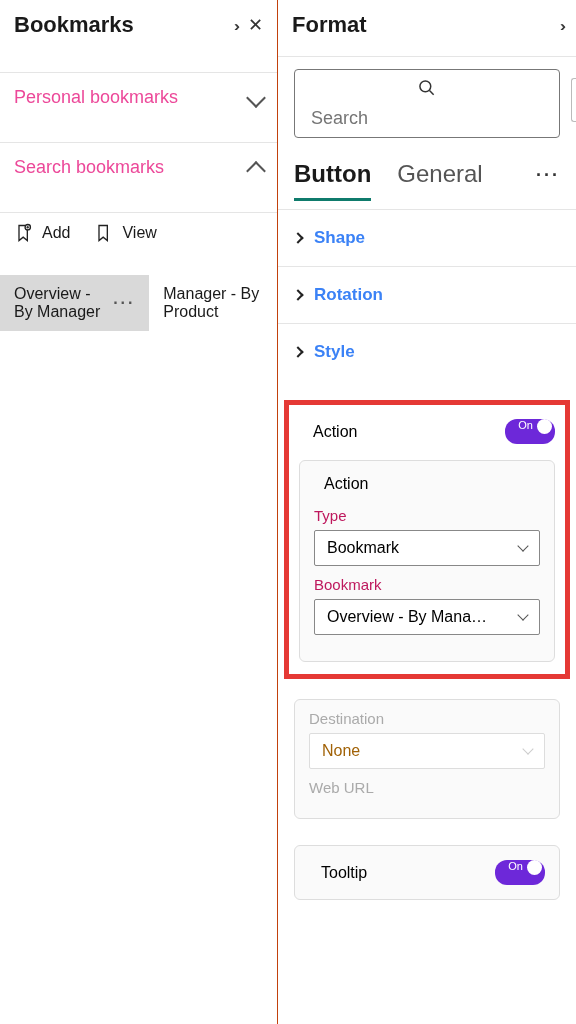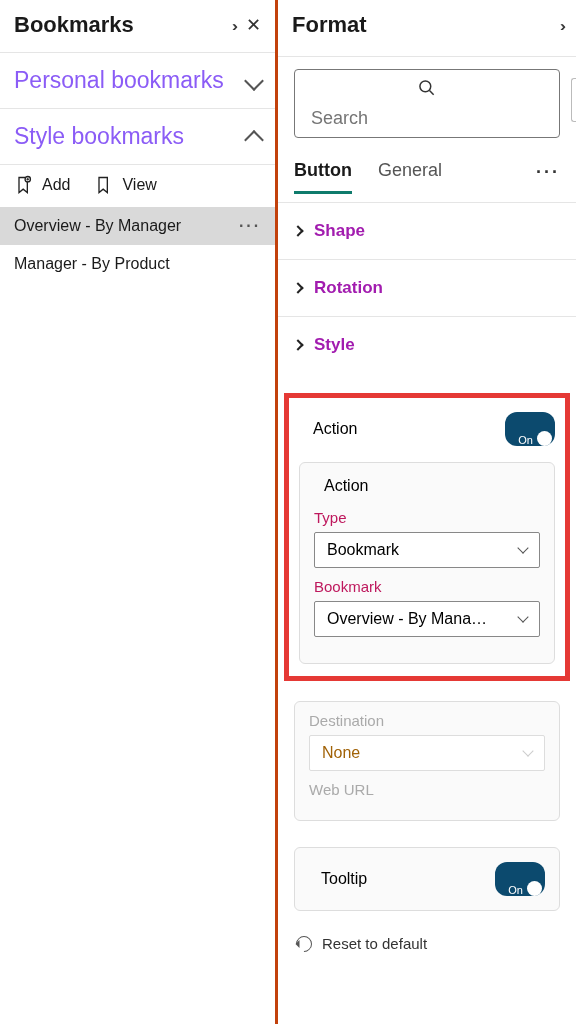"Bookmarks" .panel-left { border-right: 3px solid #c2410c -> 1px solid #c2410c; gap: none -> 20px }
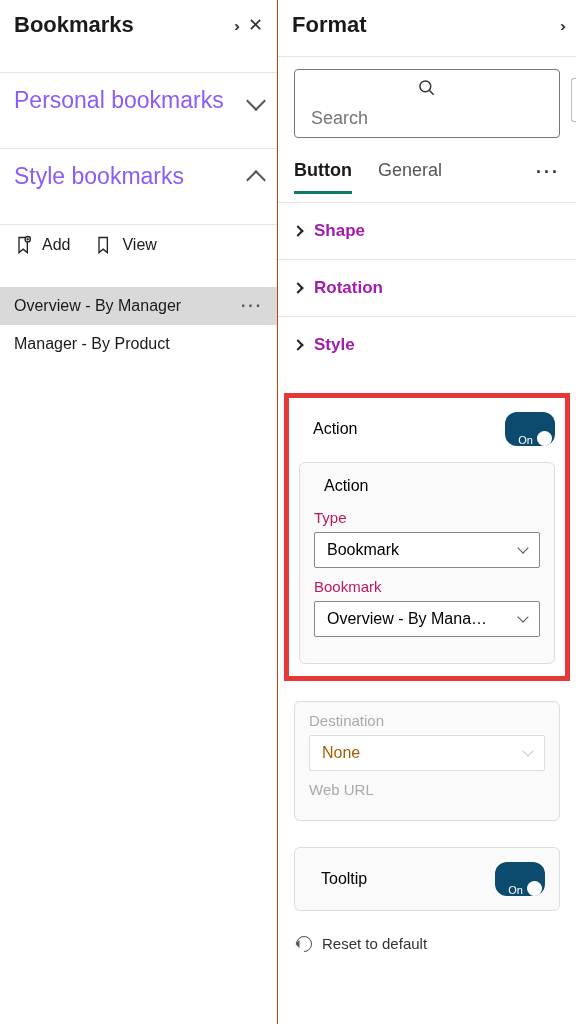"Personal bookmarks" .section-row .label { color: #8b5cf6 -> #ec4899; font-size: 23px -> 18px }
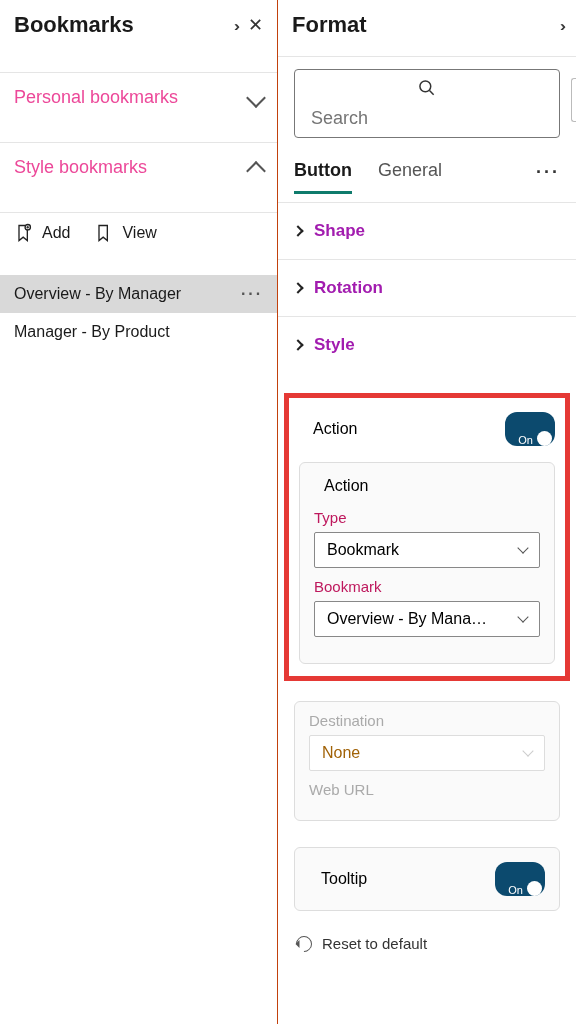"Style bookmarks" span.label { text: Style -> Search }
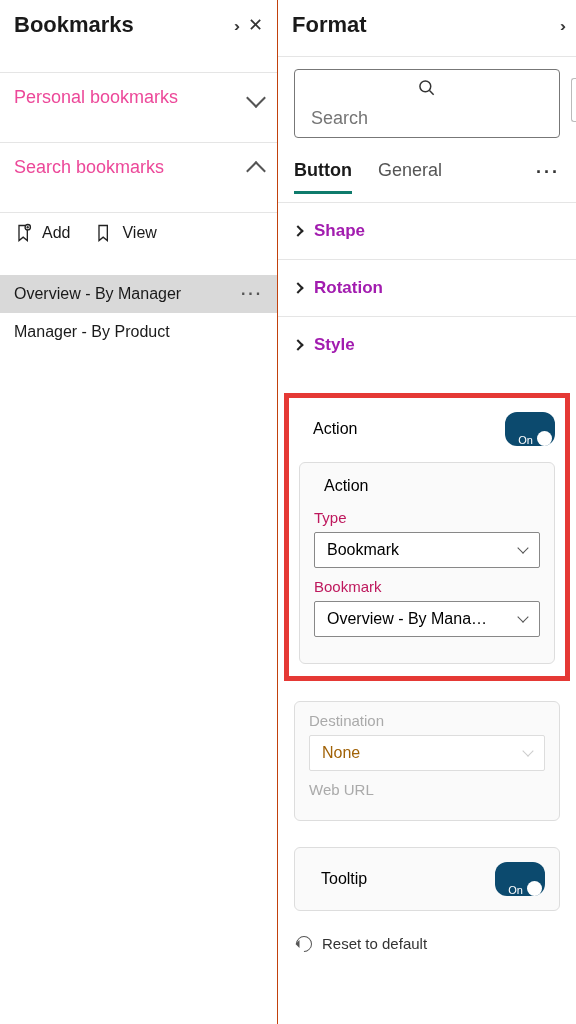"Button" .tab { font-size: 18px -> 24px }
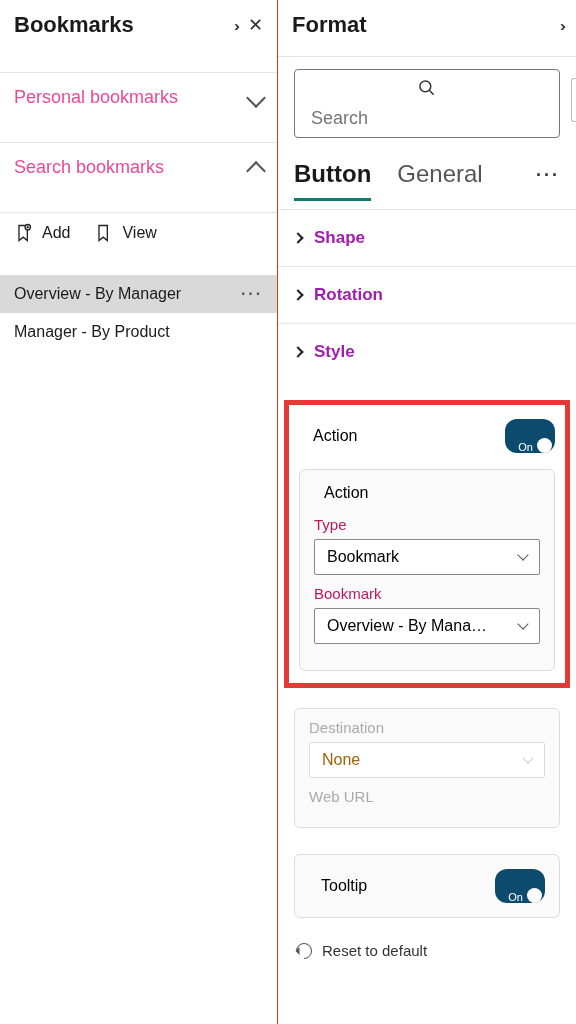"Shape" .fmt-section .fmt-label { color: #a21caf -> #3b82f6 }
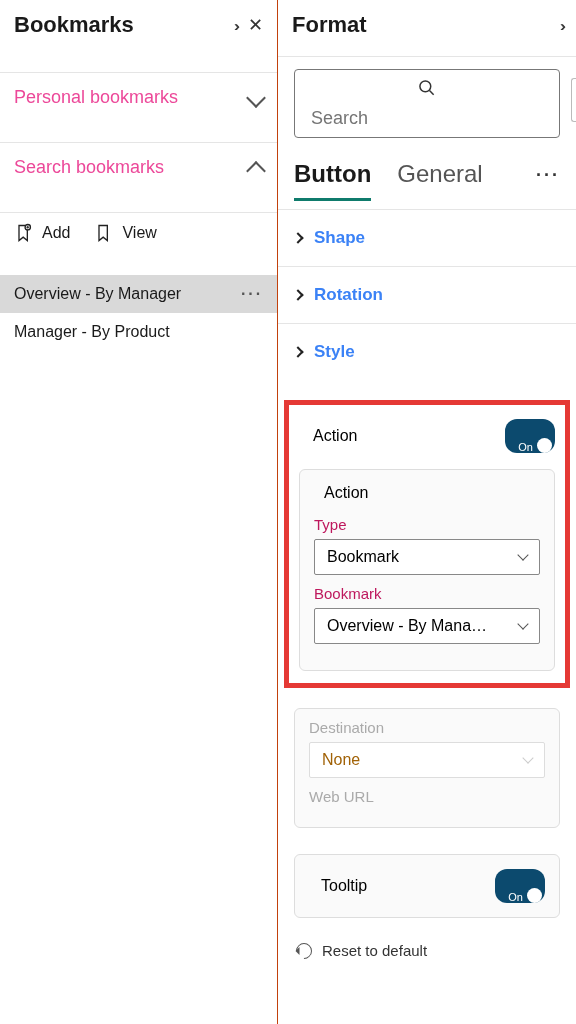"Overview - By Manager" .bm-list { flex-direction: column -> row }
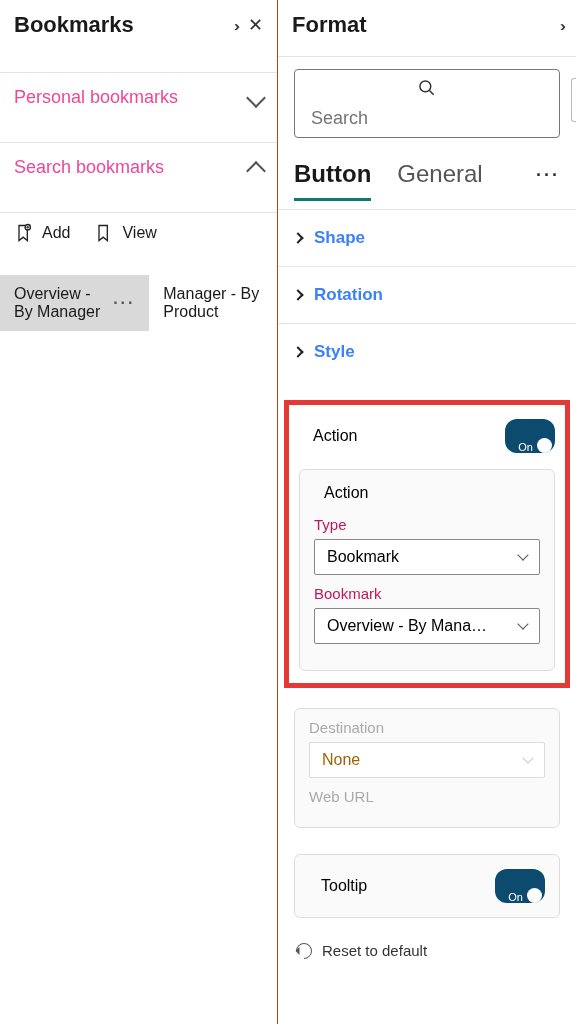"On" .toggle { align-items: flex-end -> flex-start; background: #0c4a6e -> #6d28d9; height: 34px -> 25px }
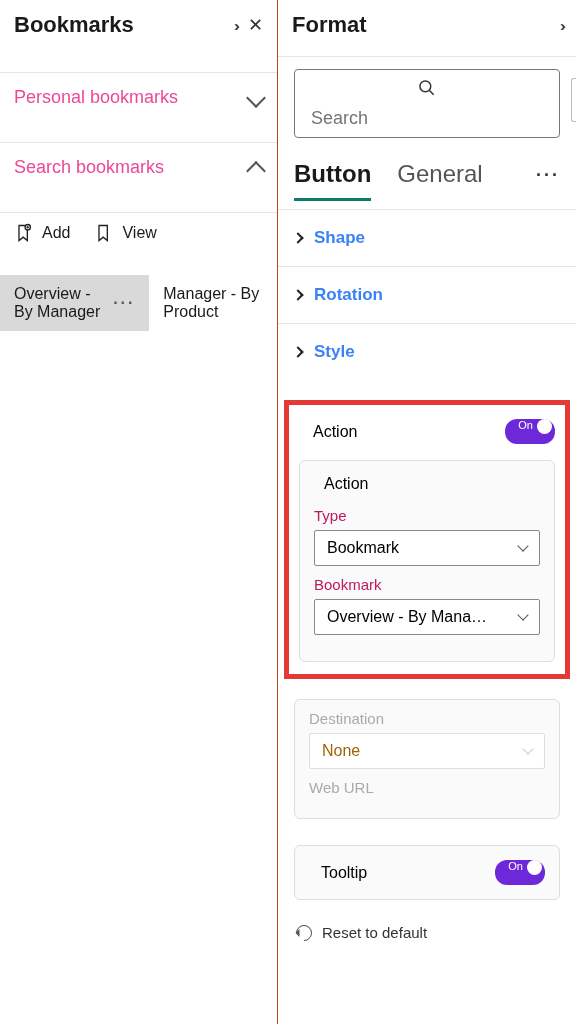"Reset to default" div.reset-row { html: <div> <span></span> <span>Reset to default</span> </div> -> none }
